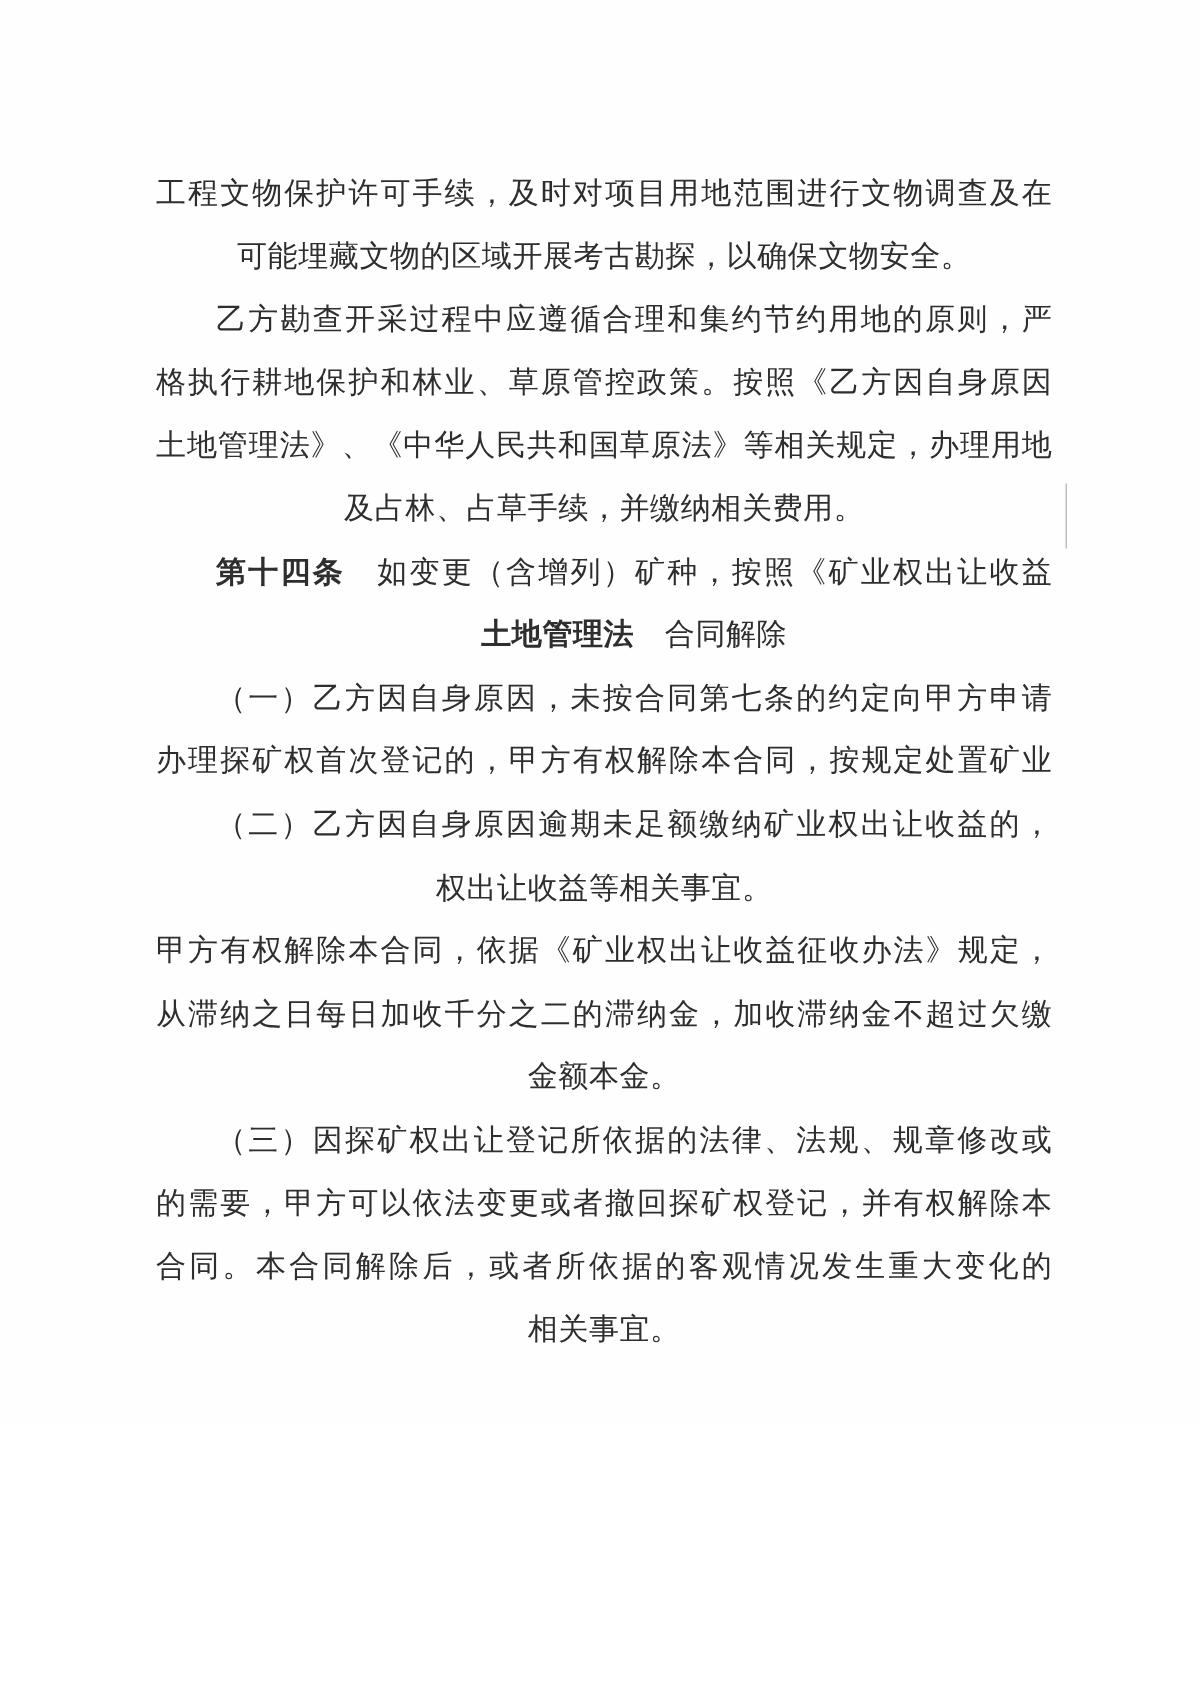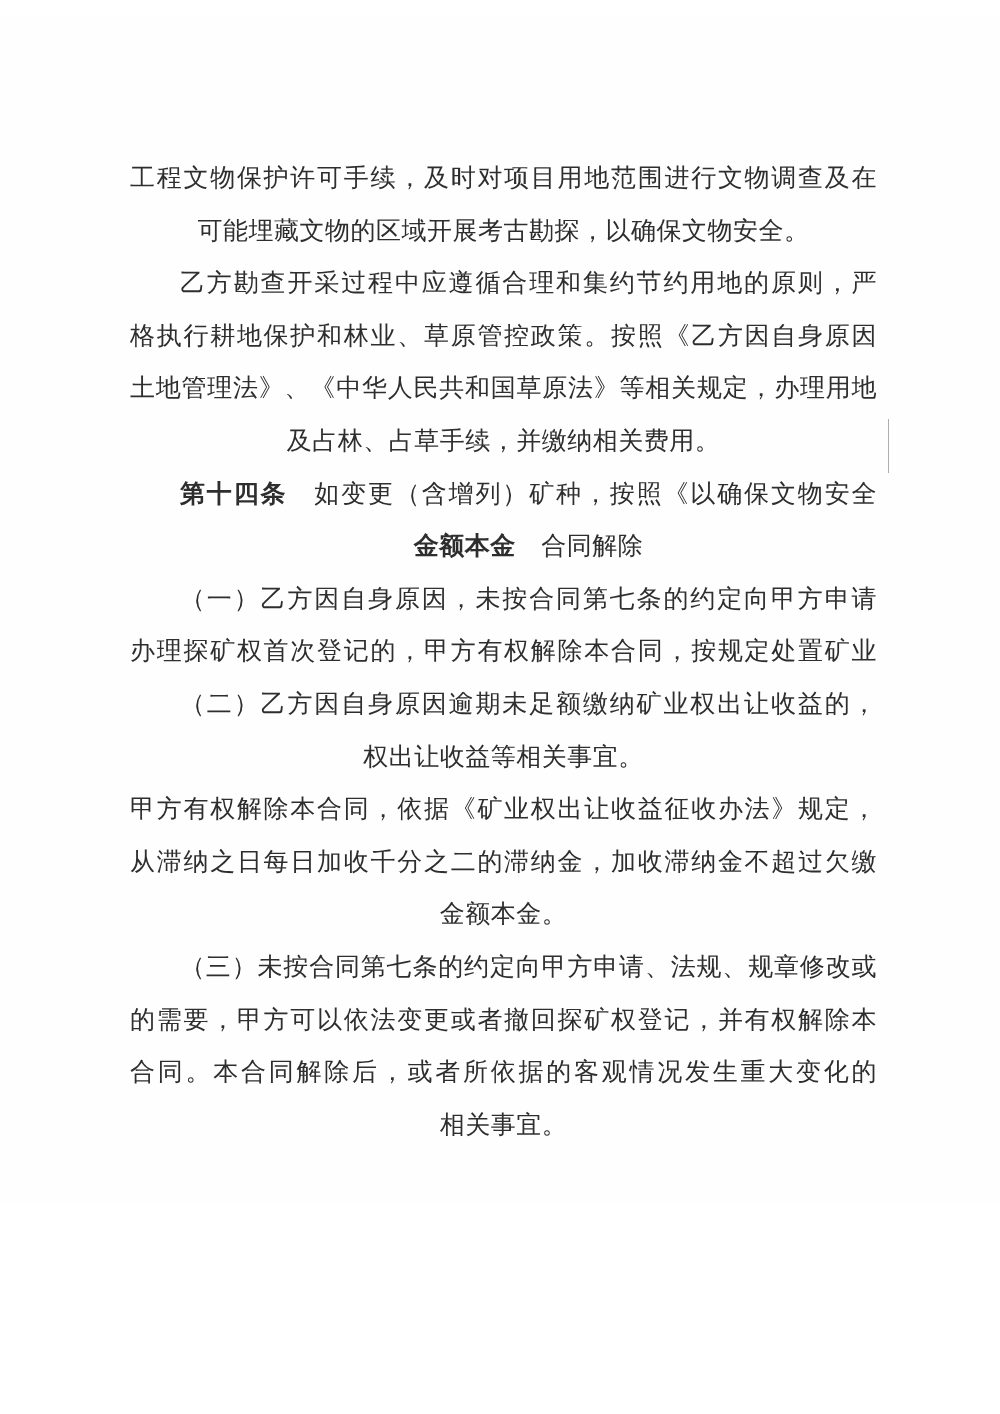"工程文物保护许可手续，及时对项目用地范围进行文物调查及在" .page { top: 16px -> 0 }
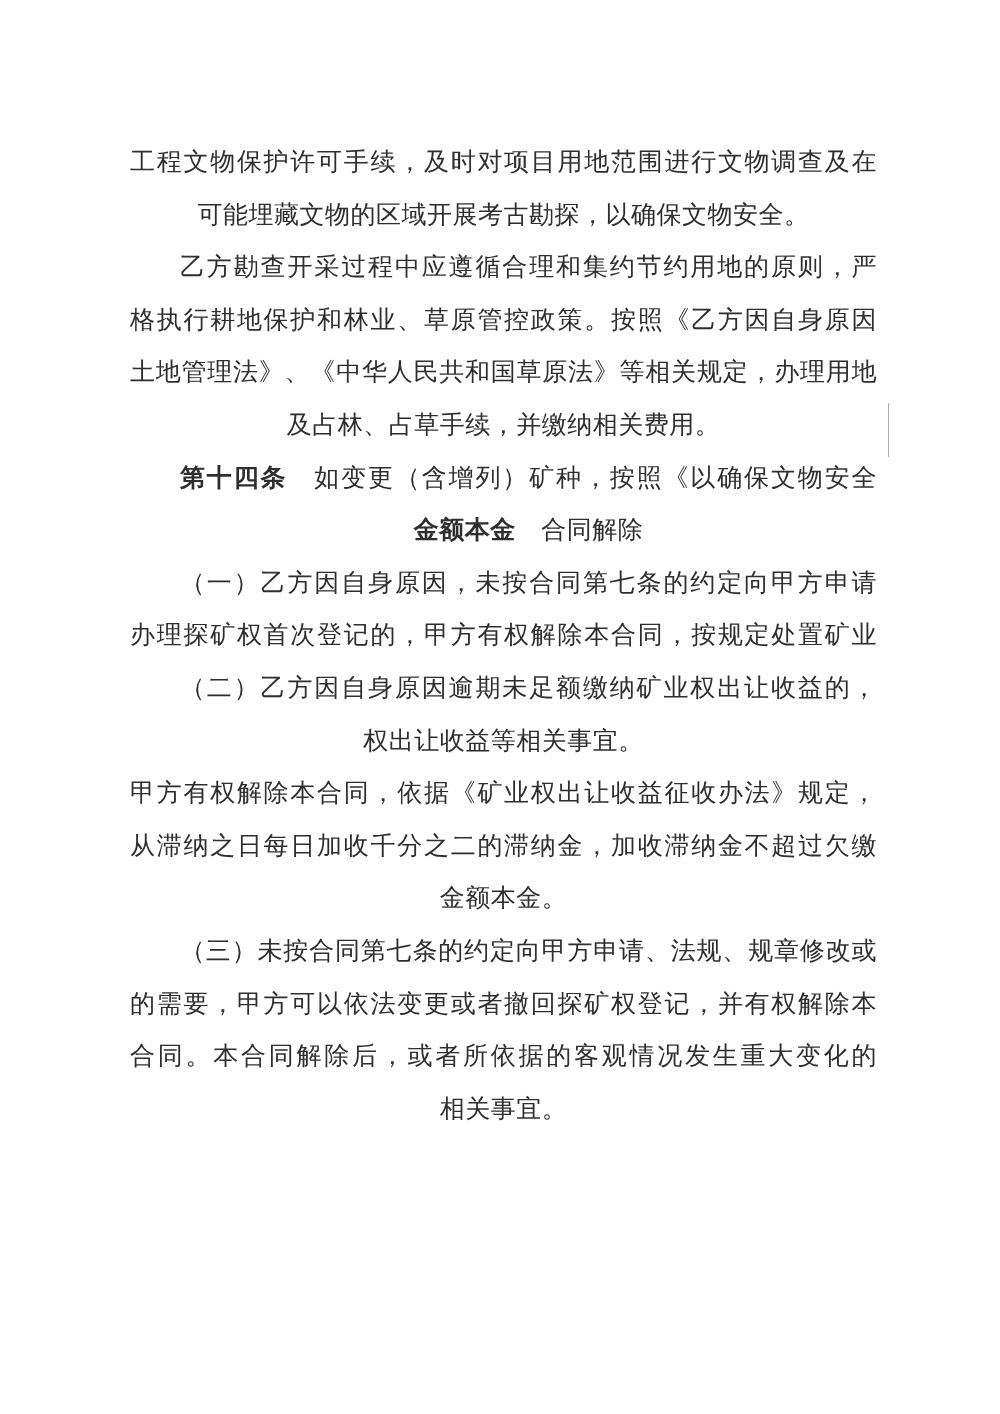"如变更（含增列）矿种，按照《以确保文物安全" span.seg { text: 以确保文物安全 -> 矿业权出让收益 }
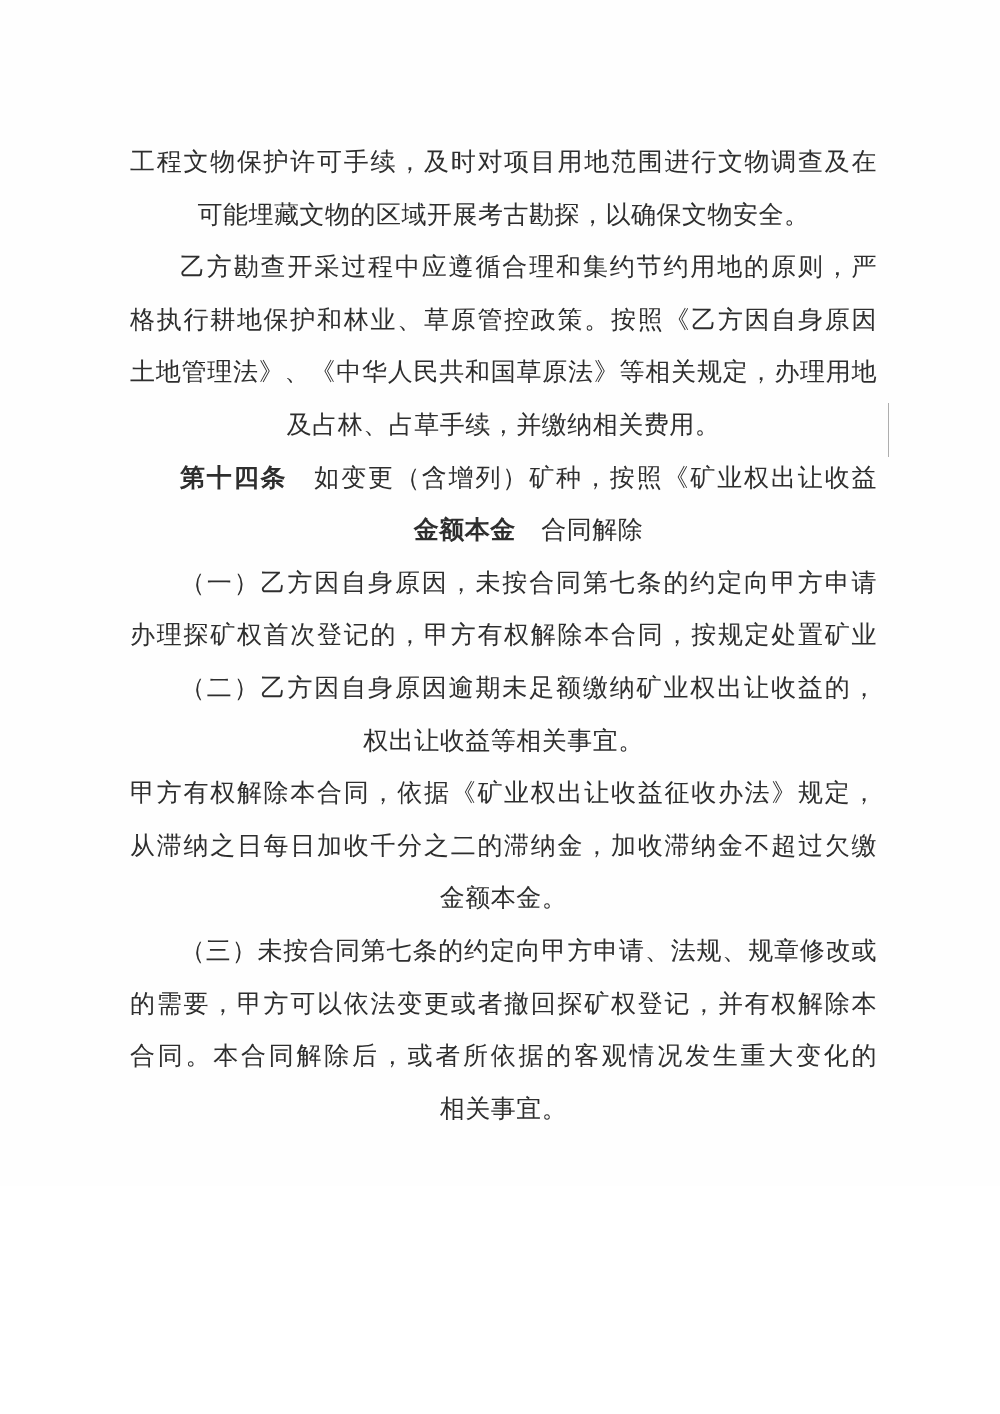"金额本金" span.seg { text: 金额本金 -> 土地管理法 }
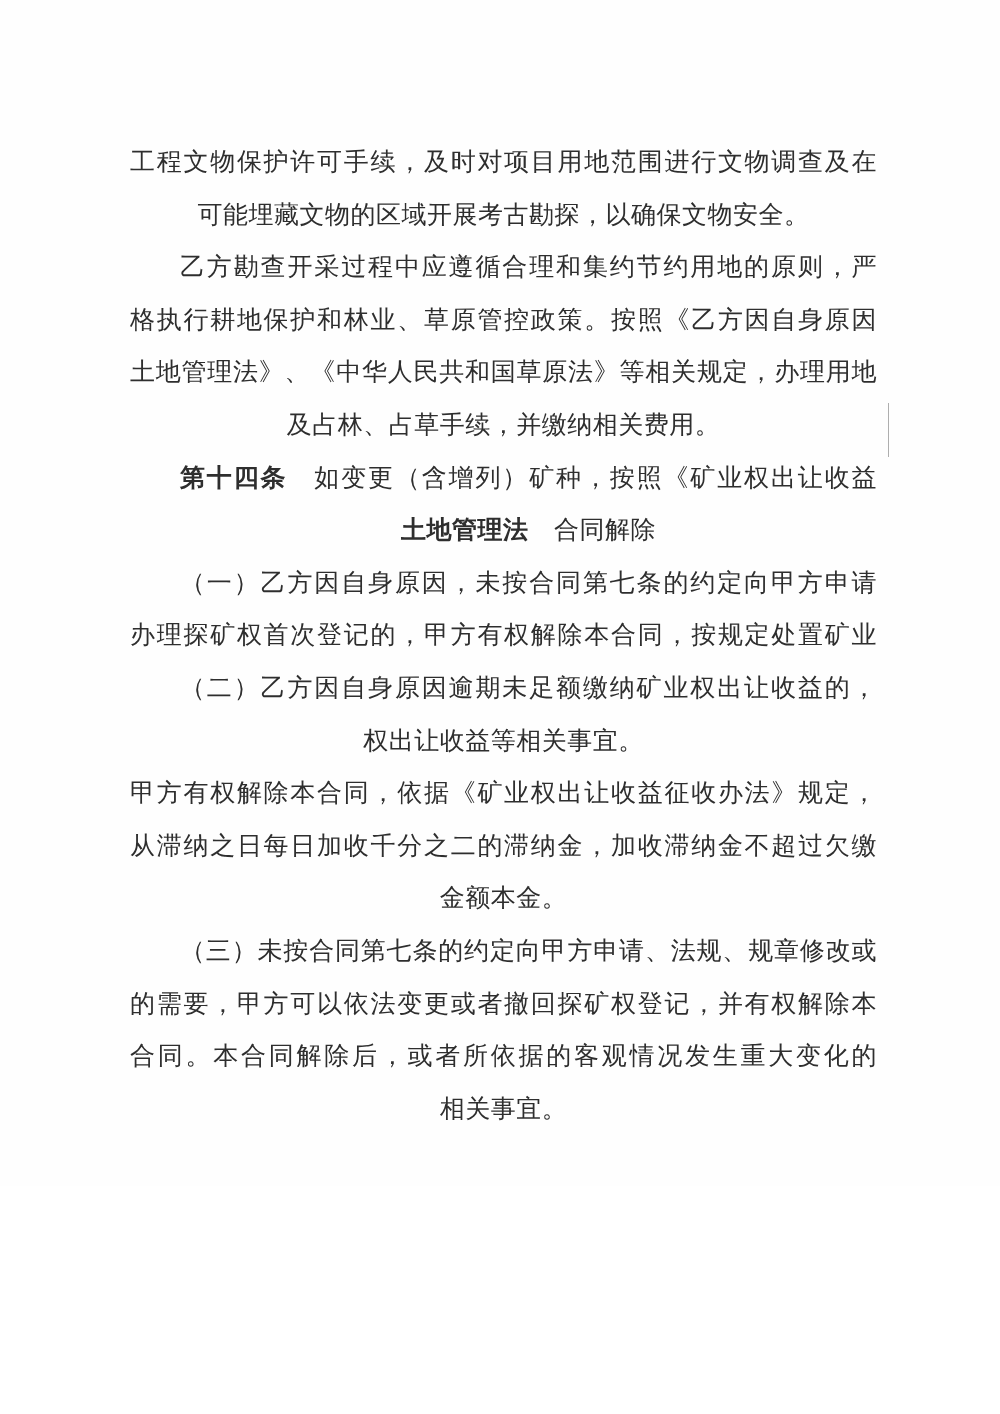"（三）未按合同第七条的约定向甲方申请、法规、规章修改或" span.seg { text: 未按合同第七条的约定向甲方申请 -> 因探矿权出让登记所依据的法律 }
